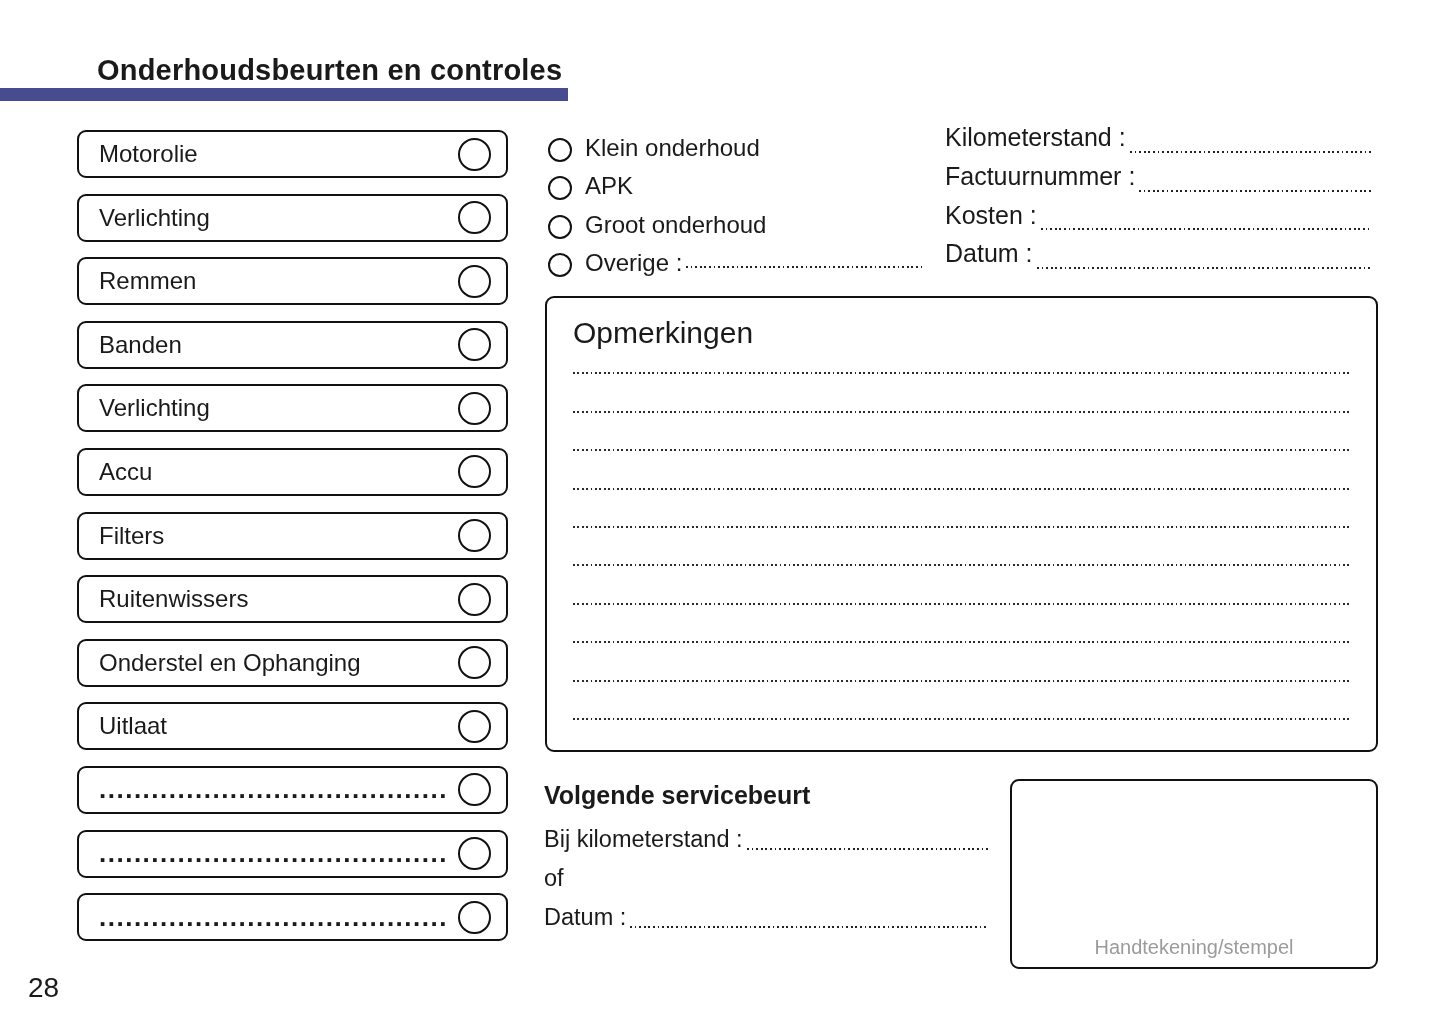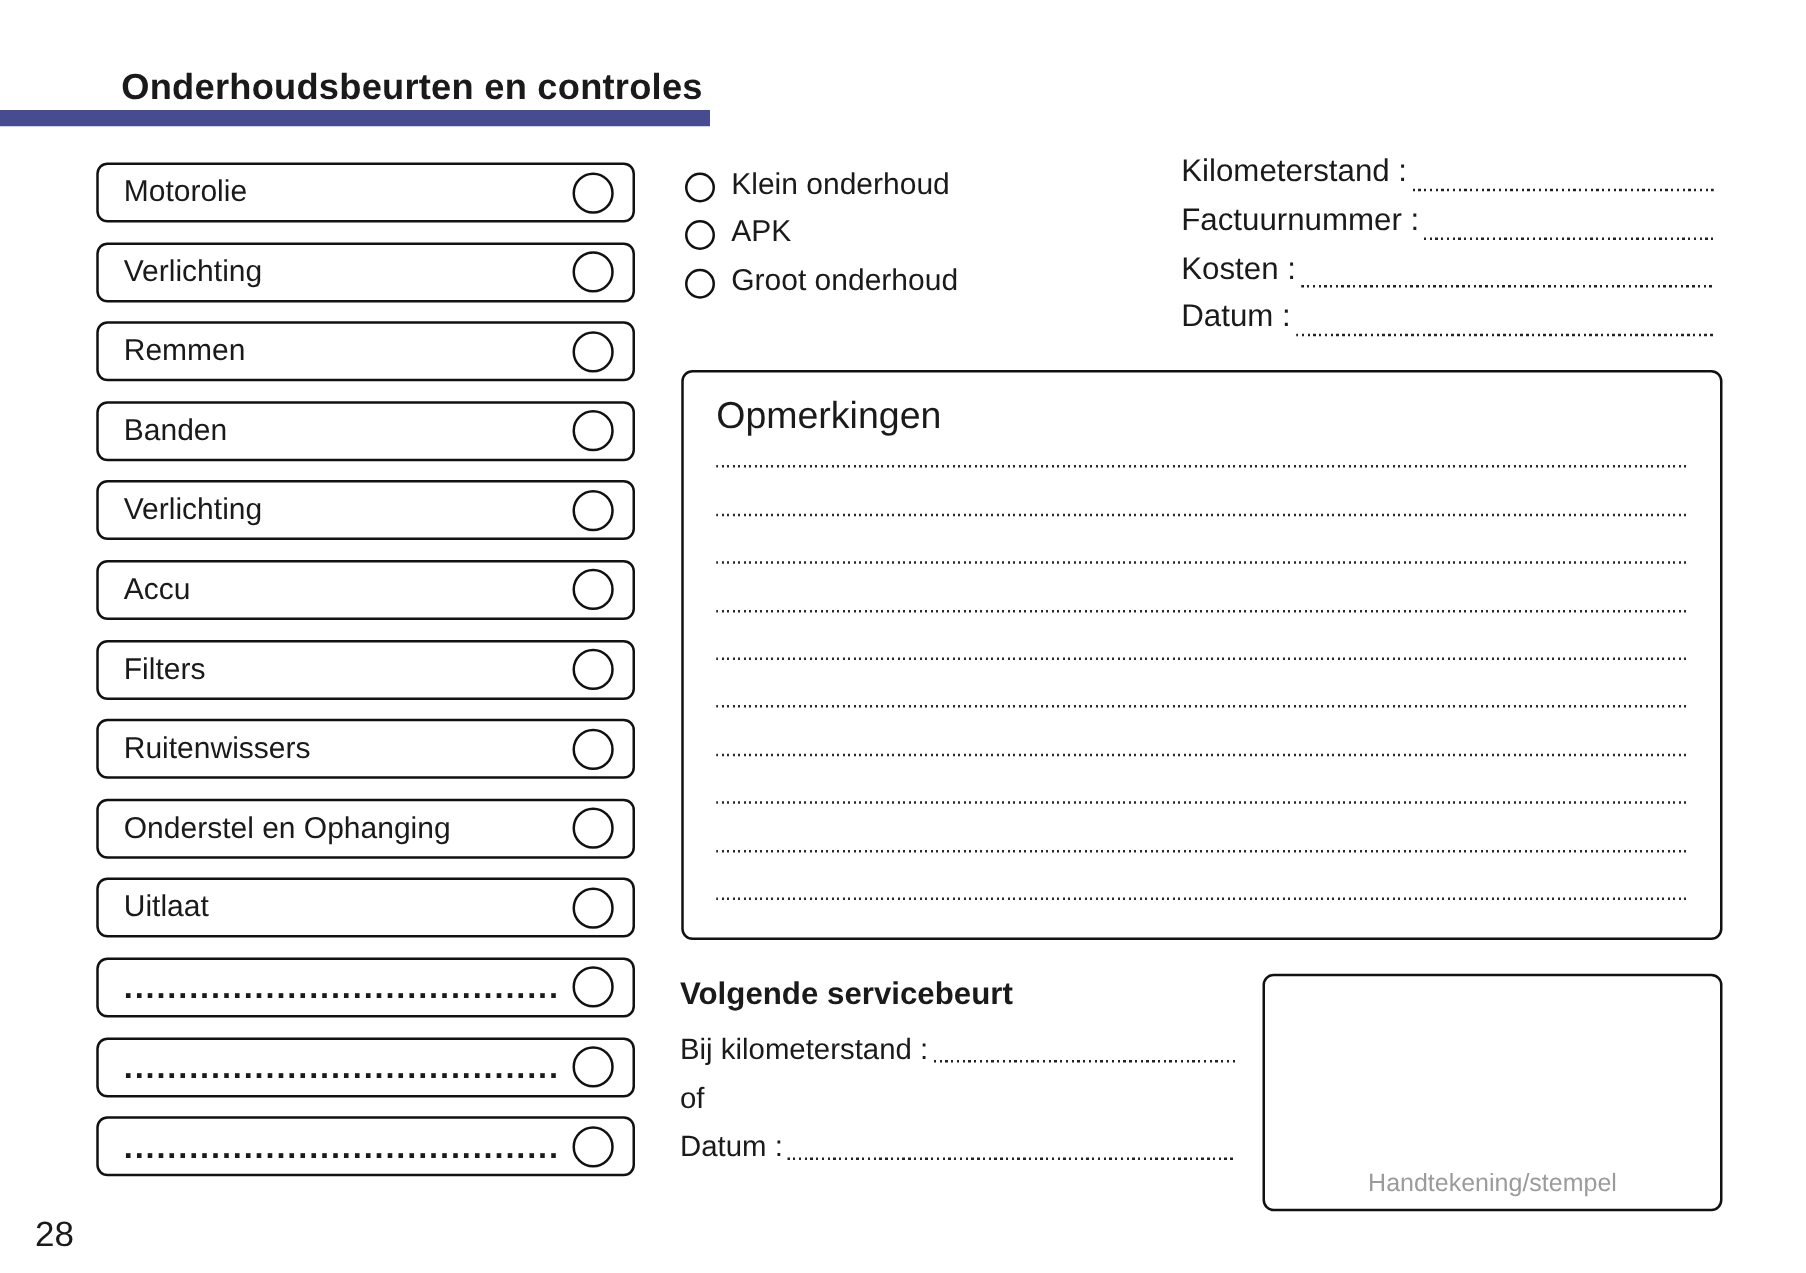"Overige :" div.radio-row { html: none -> <div> <span></span> <span>Overige :</span> <span></span> </div> }
